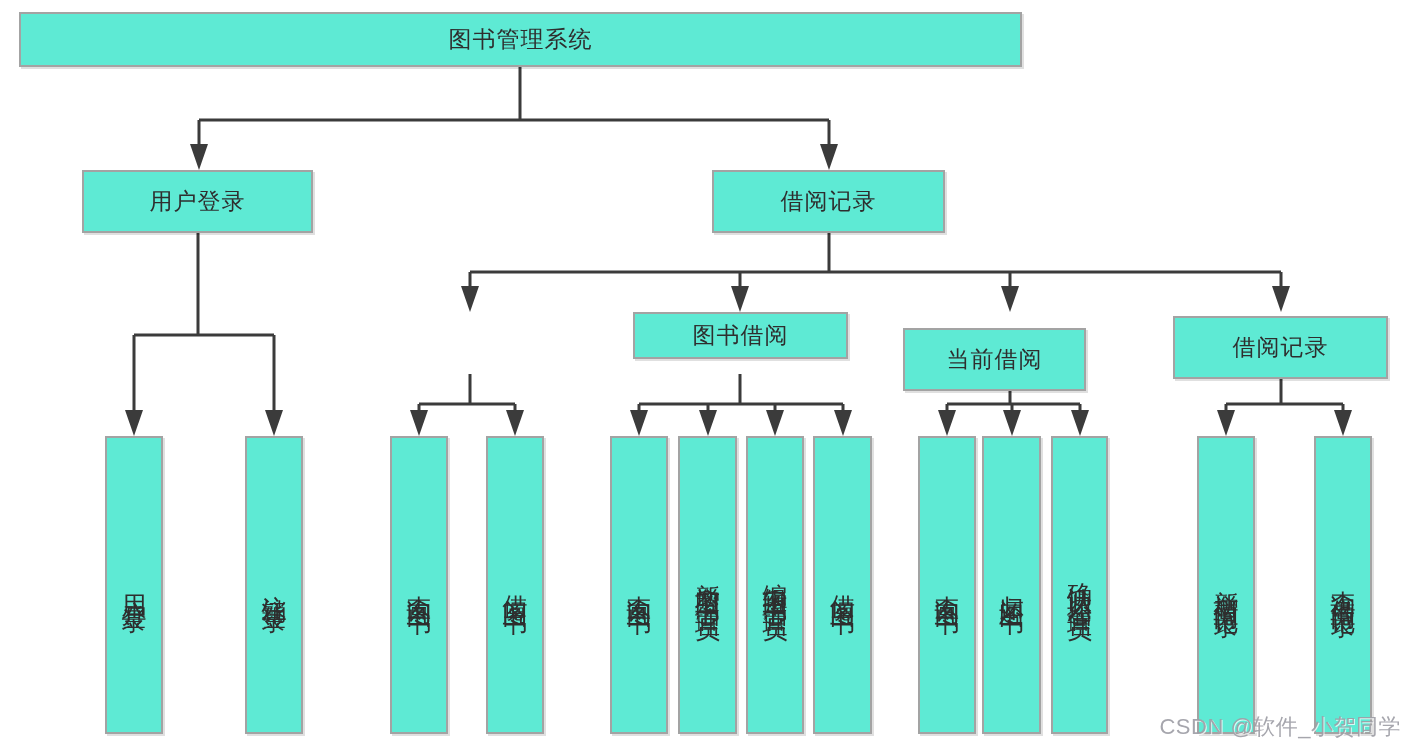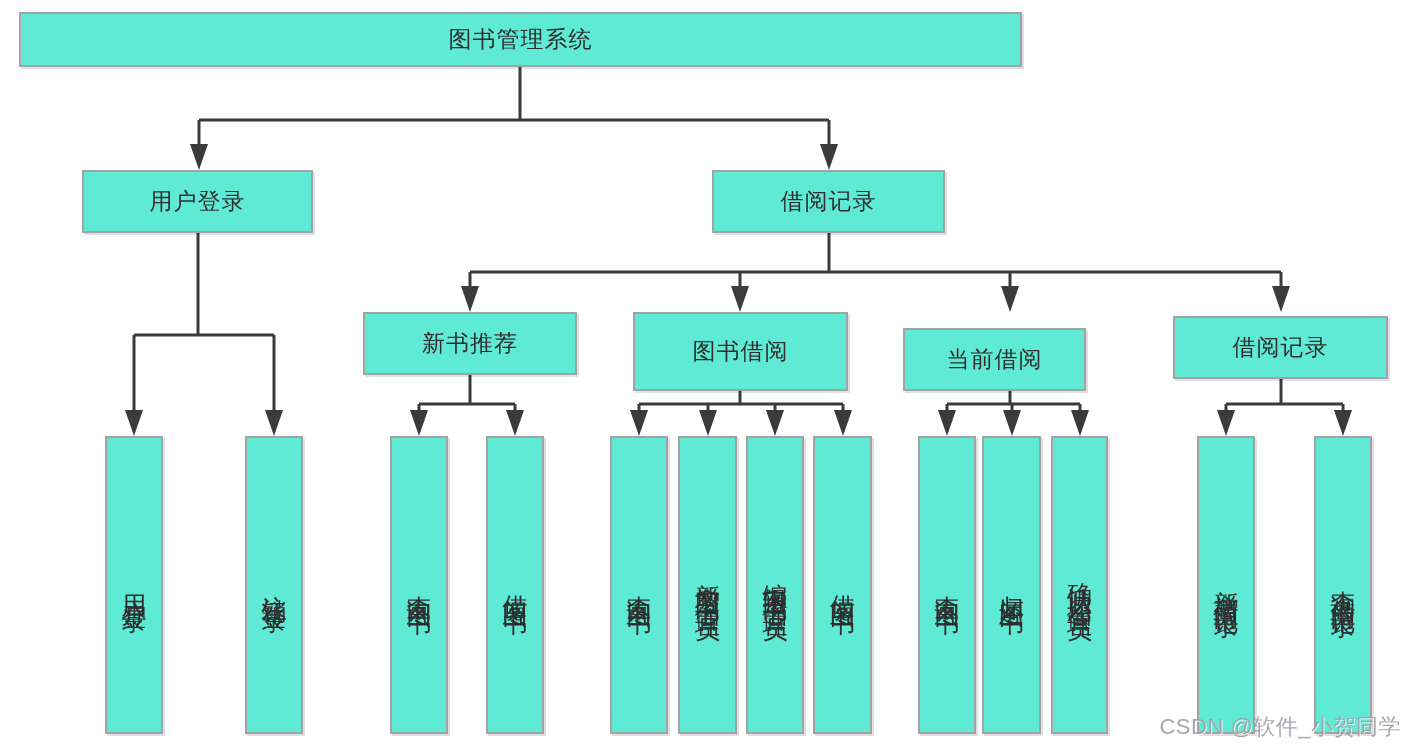"新书推荐" div.box { html: <div> <span>新书推荐</span> </div> -> none }
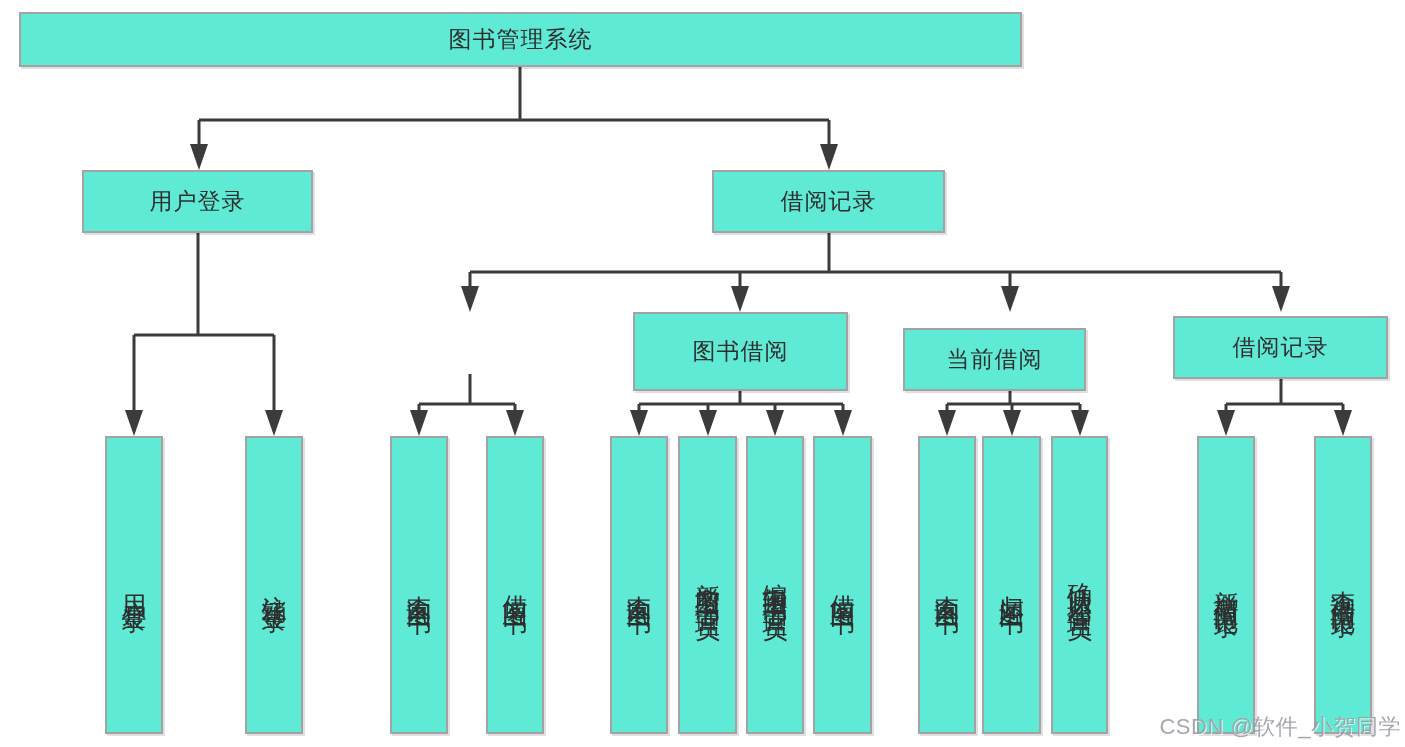"图书借阅" div.box { height: 79px -> 47px }
